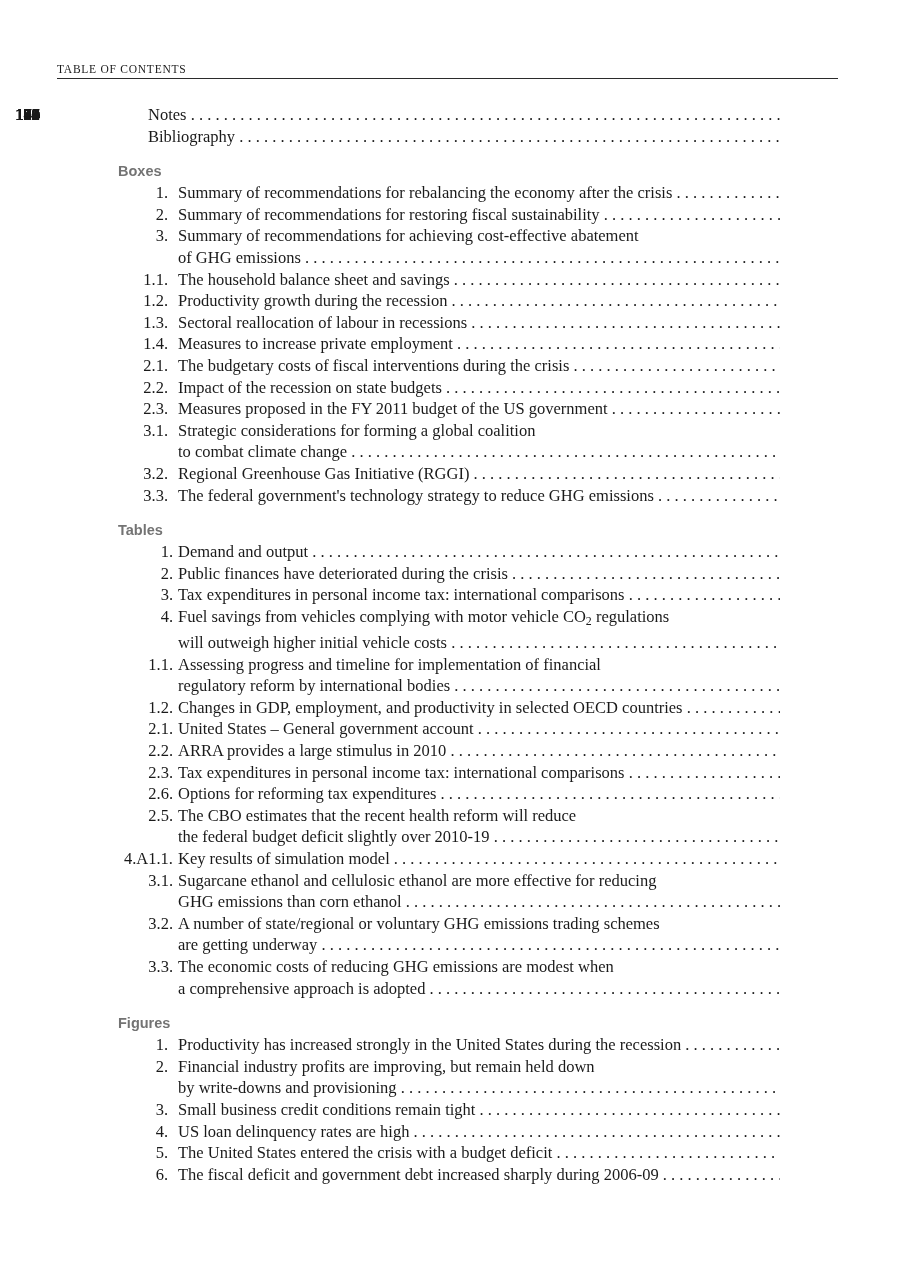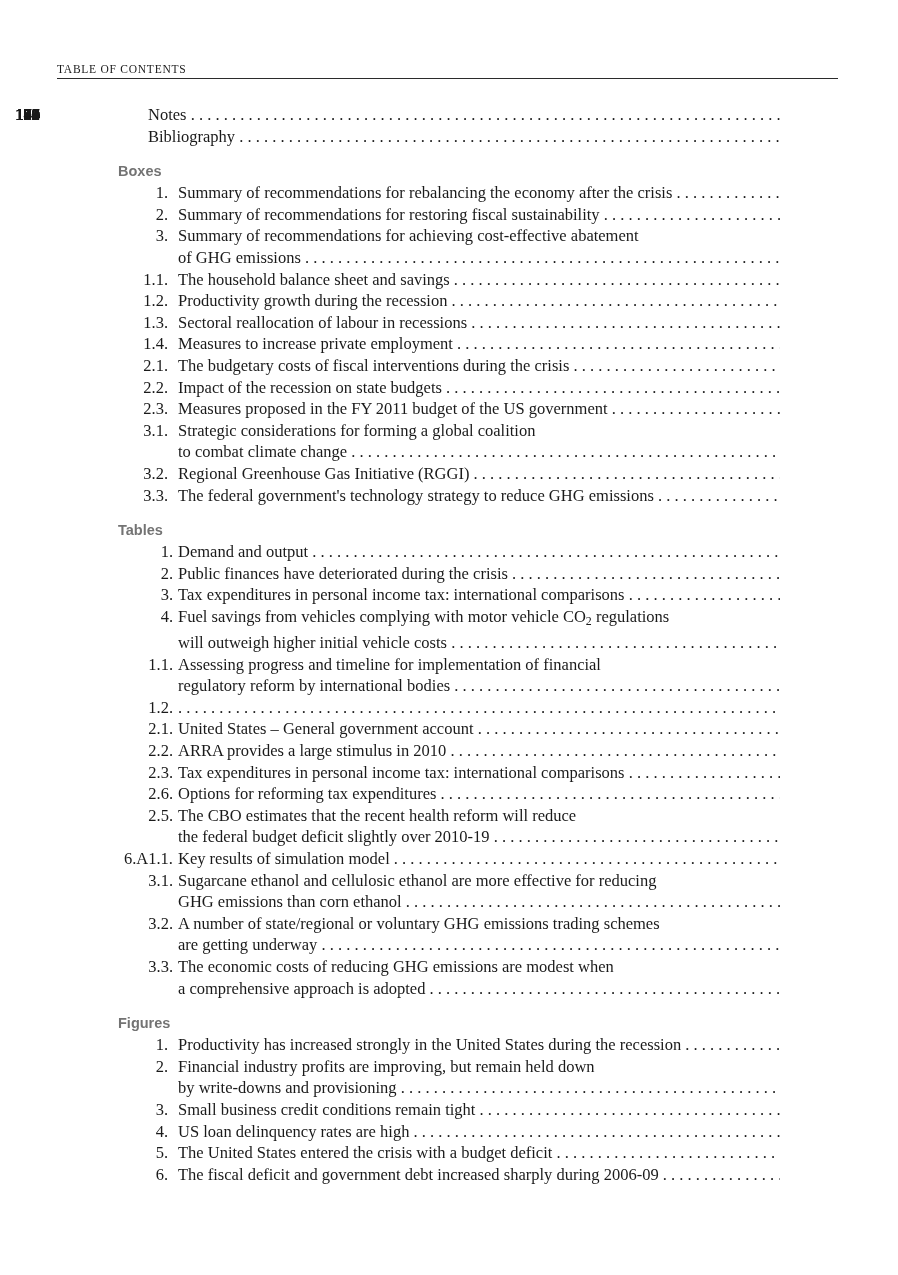"Changes in GDP, employment, and" span.label { html: none -> <span>Changes in GDP, employment, and productivity in selected OECD countries&nbsp;</span> }
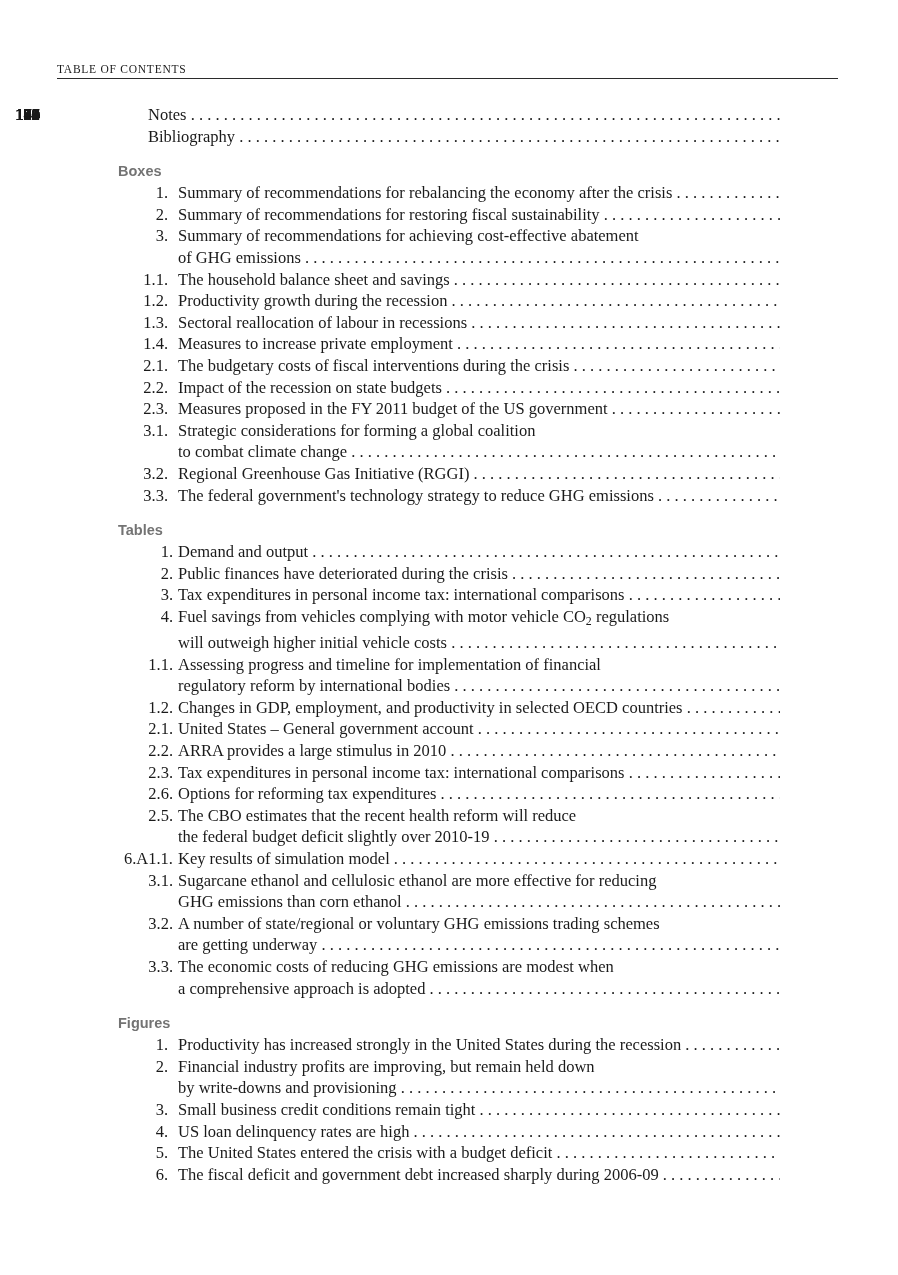"6.A1.1." span.num { text: 6.A1.1 -> 4.A1.1 }
